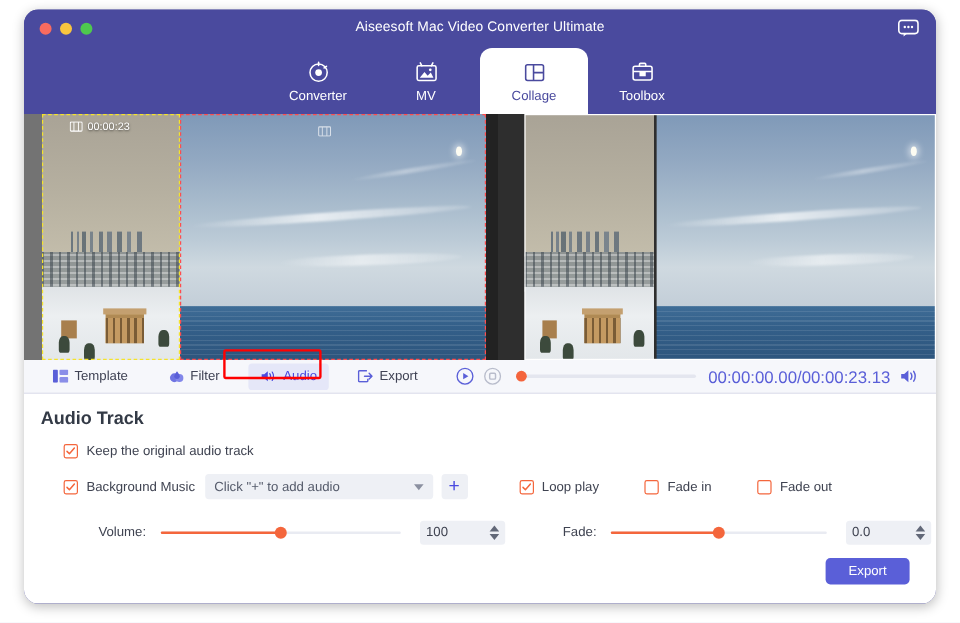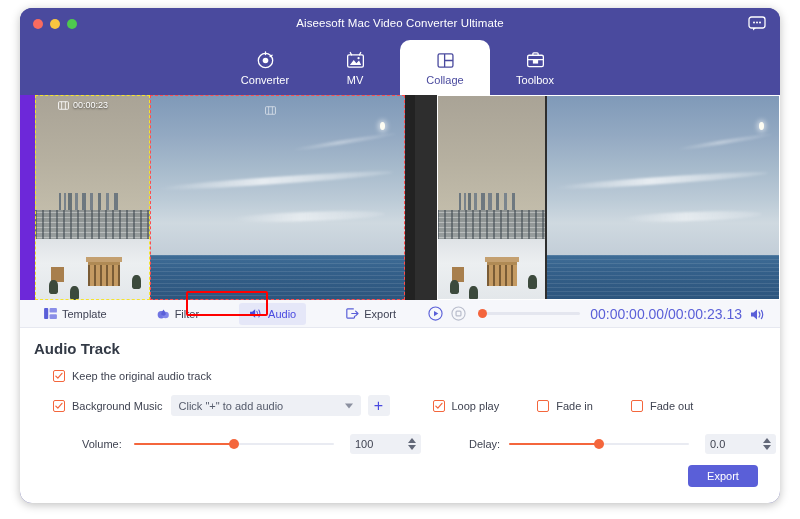"00:00:23" .pane-left { background: #6d28d9 -> #737373 }
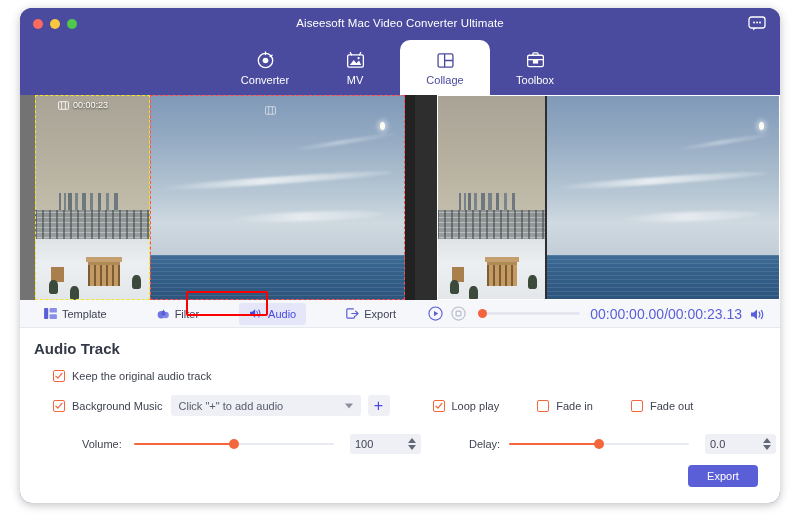"Template" .tool-tabs { gap: 16px -> 0 }
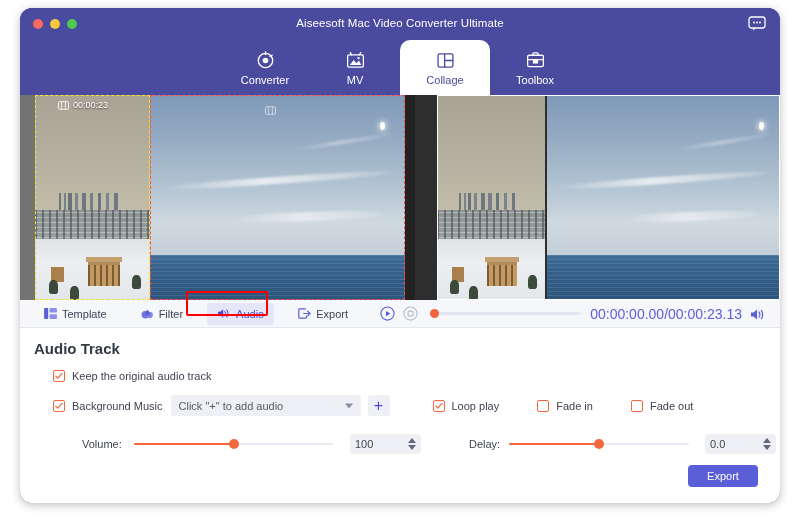"Delay:" span.slider-label { text: Delay -> Fade }
